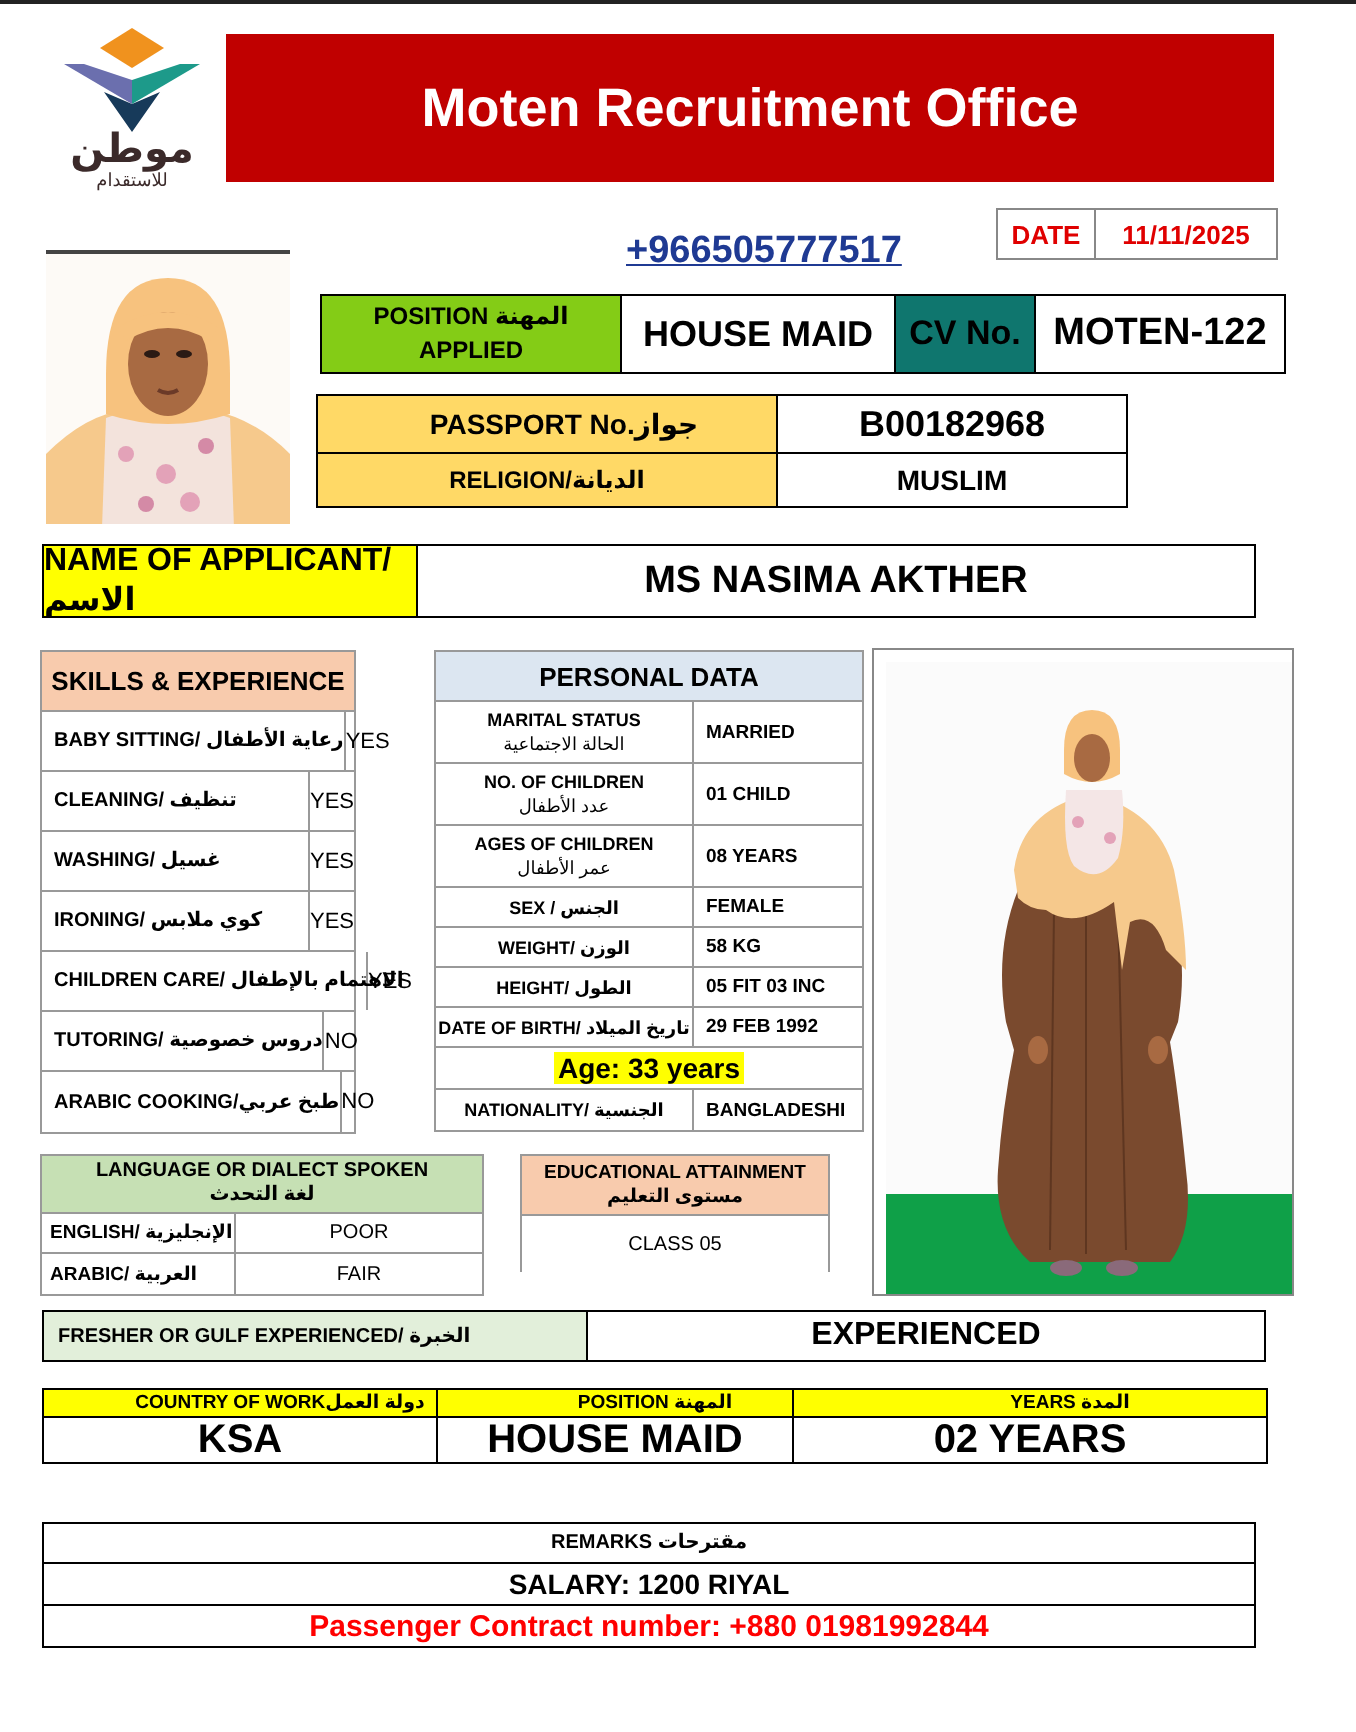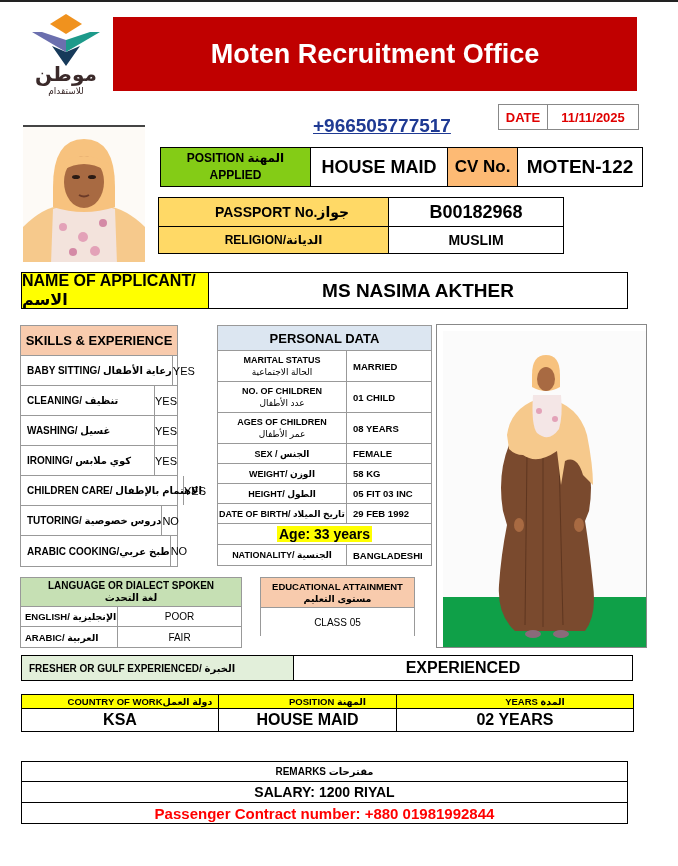"CV No." .cv-label { background: #fdba74 -> #0f766e }
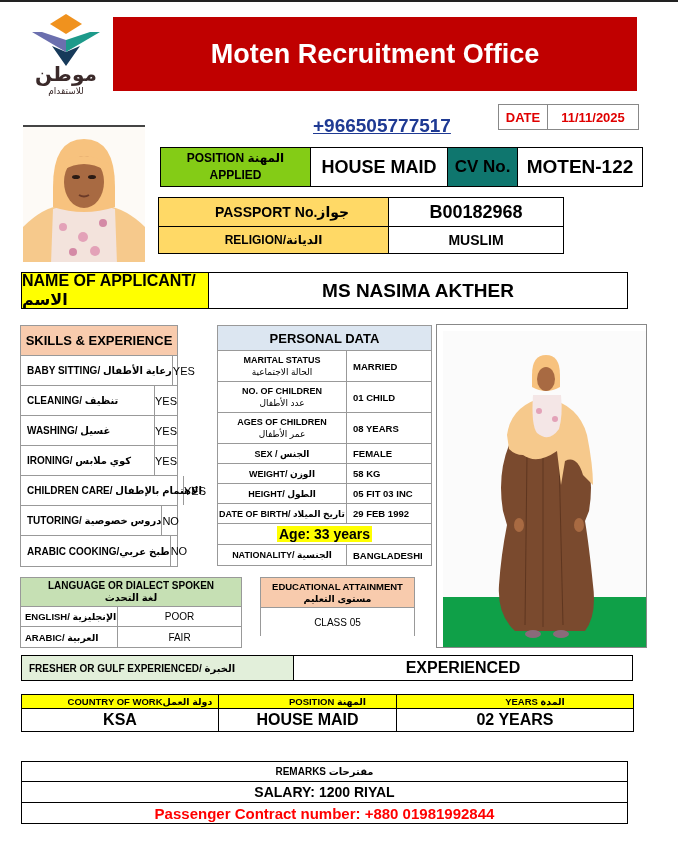"KSA" .work-body div { font-size: 16px -> 20px }
